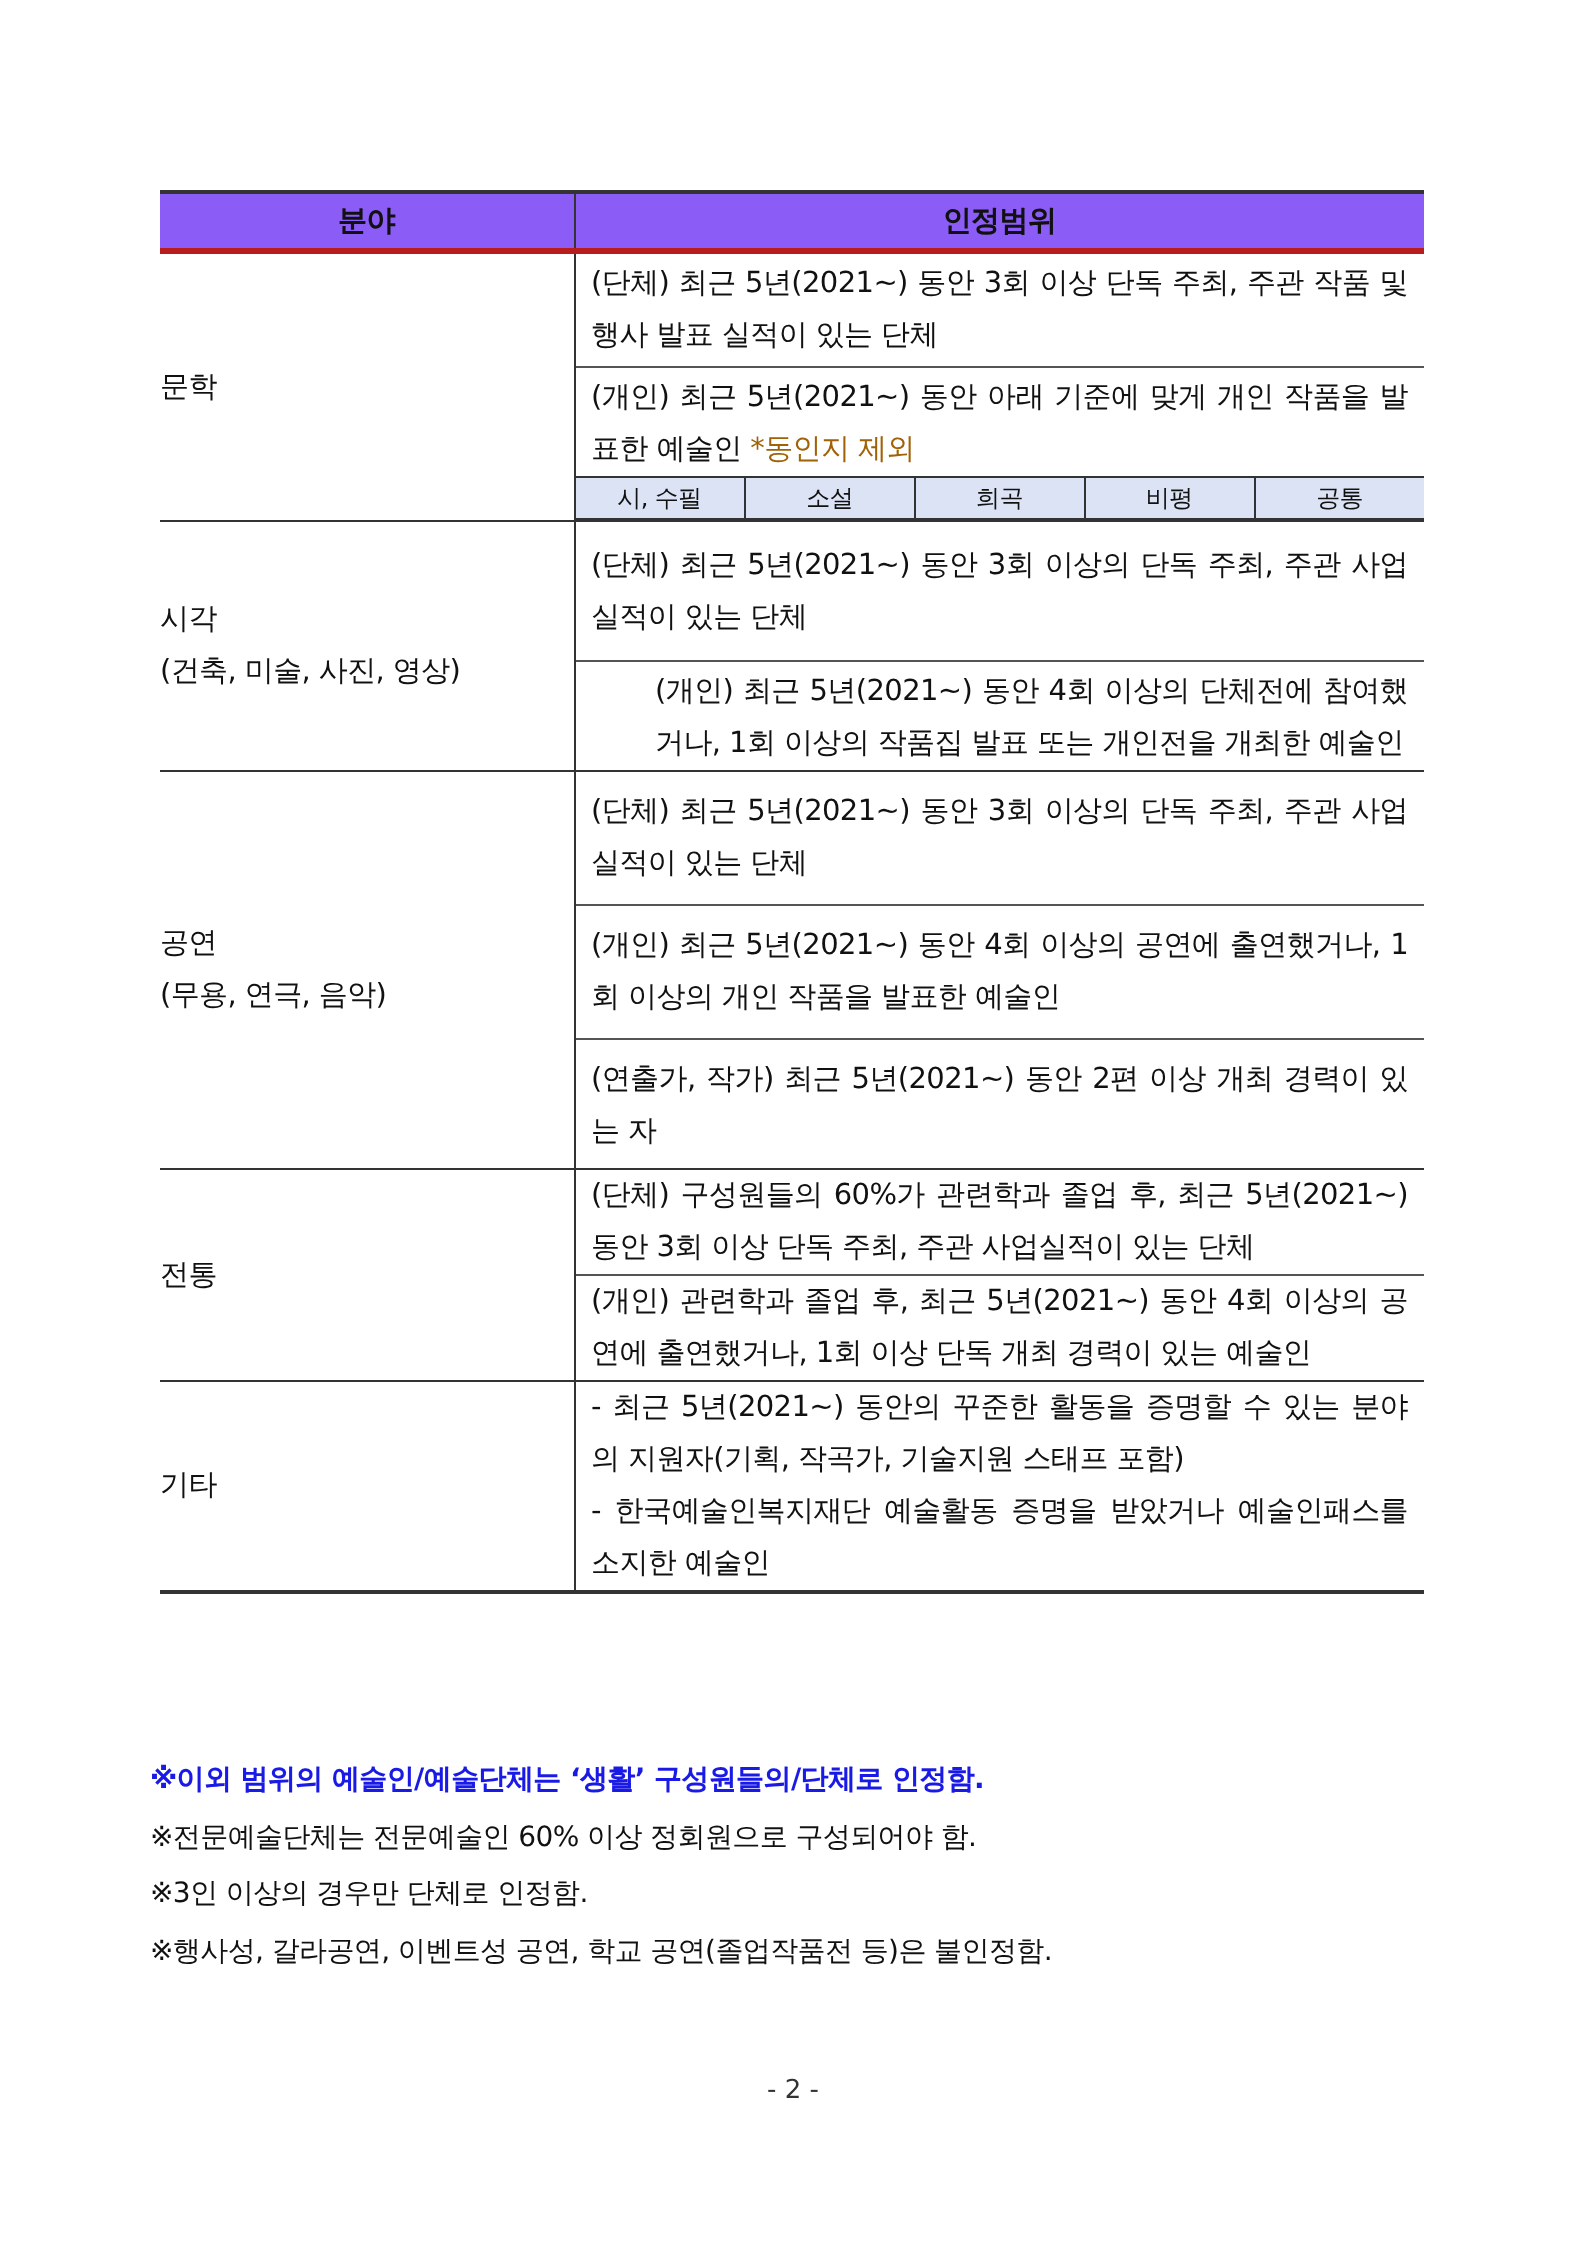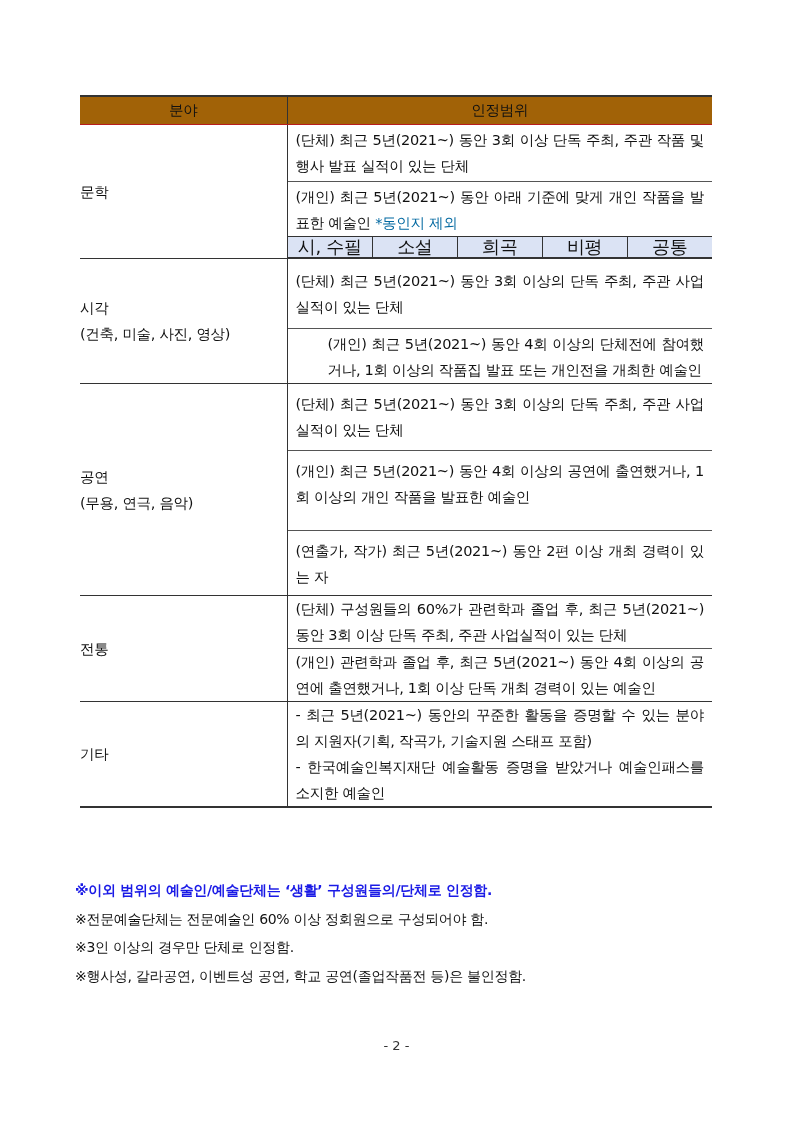"분야" tr.head th { background: #a16207 -> #8b5cf6; border-bottom: 1px solid #b91c1c -> 3px solid #b91c1c; font-weight: normal -> bold }
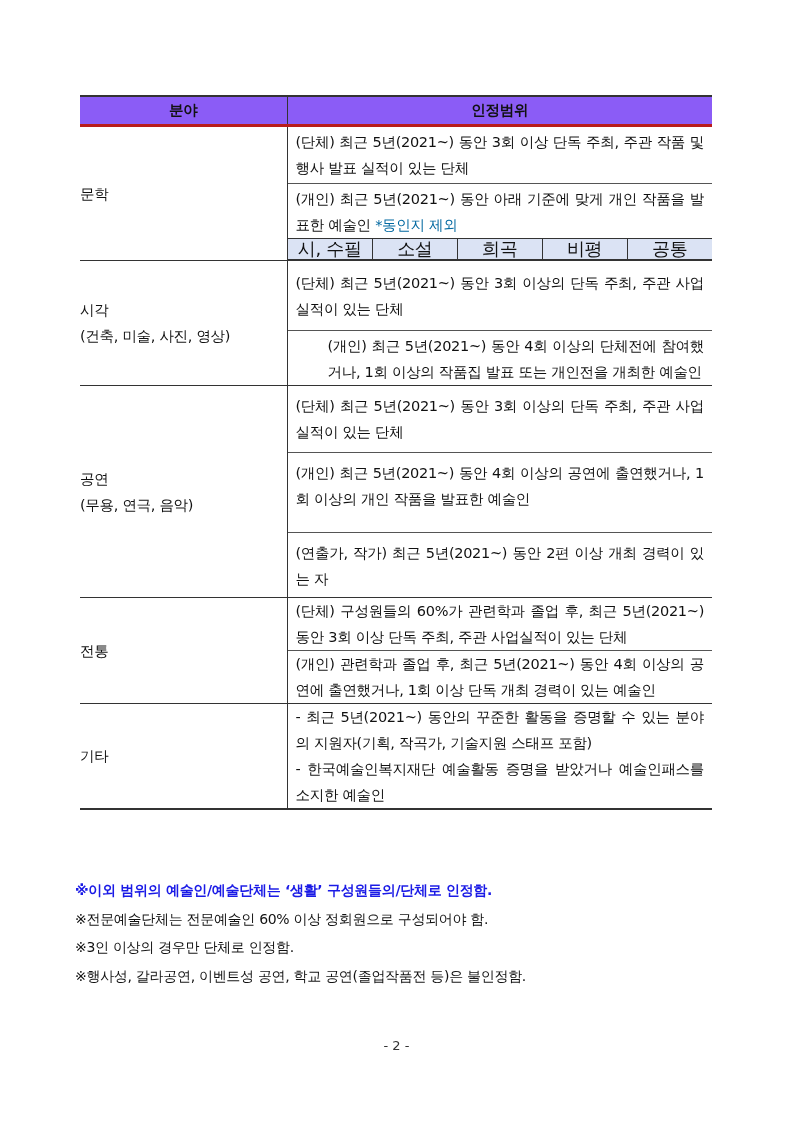"*동인지 제외" .blue { color: #0369a1 -> #a16207 }
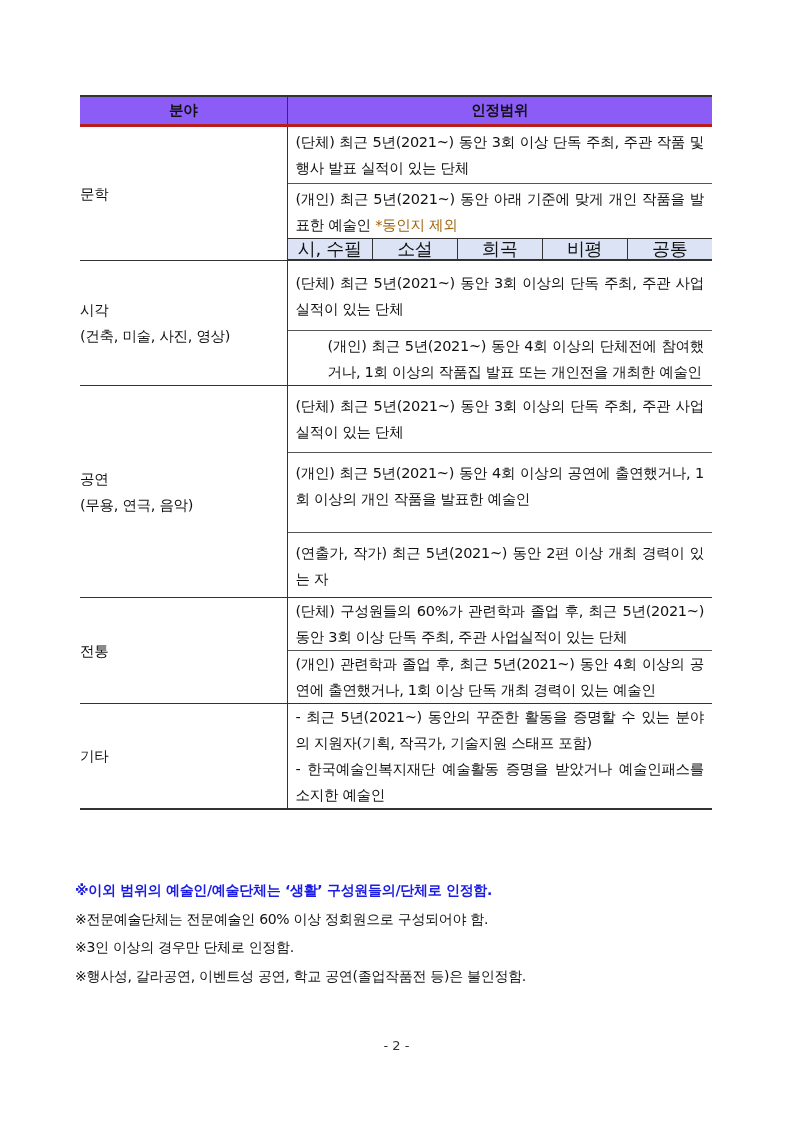"시, 수필" table.sub { font-size: 18px -> 12px }
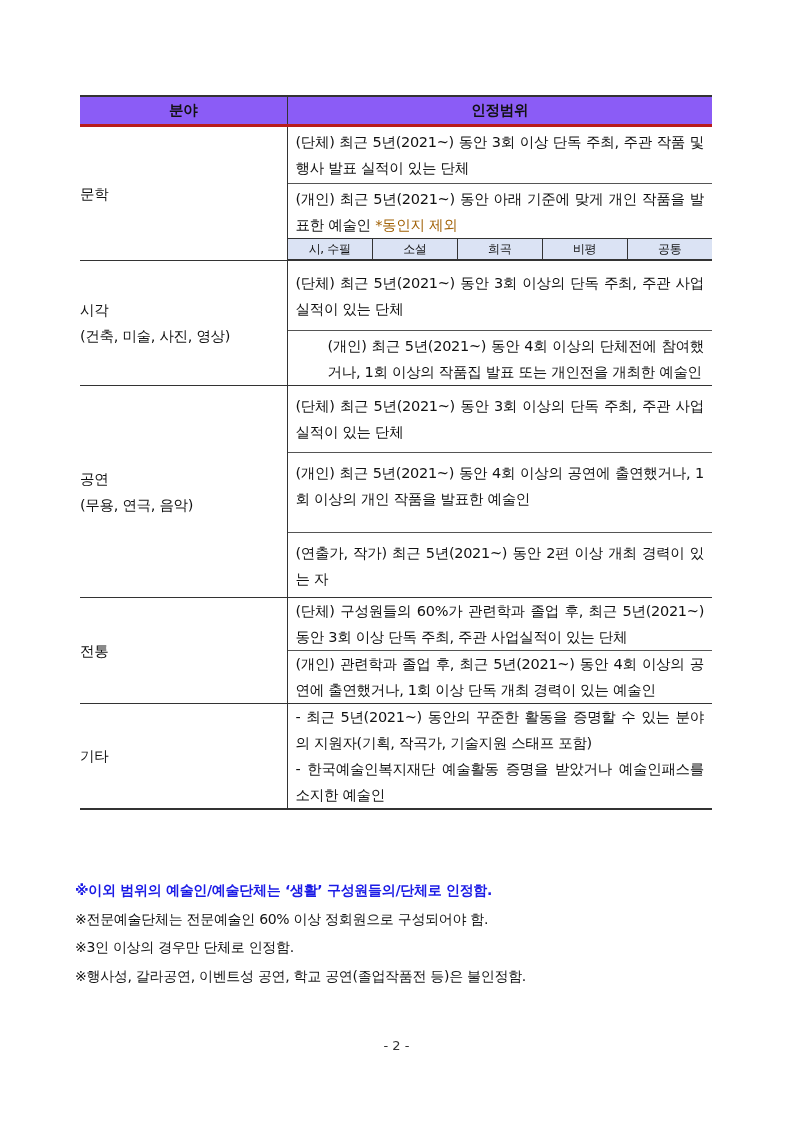"(개인) 최근 5년(2021~) 동안 4회 이상의 공연에" div.cell-inner { padding-bottom: 20px -> 7px }
